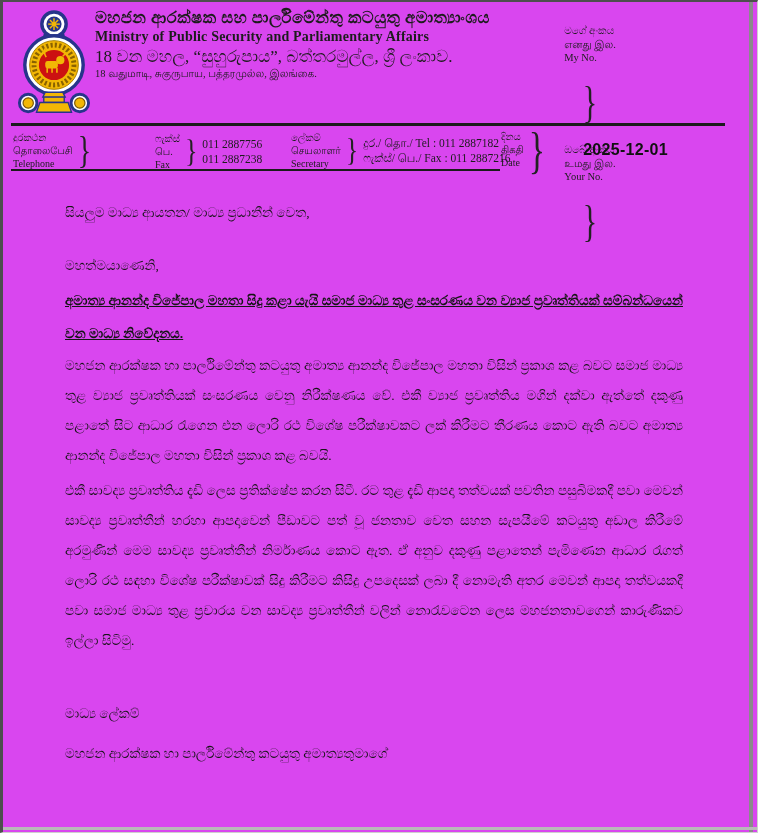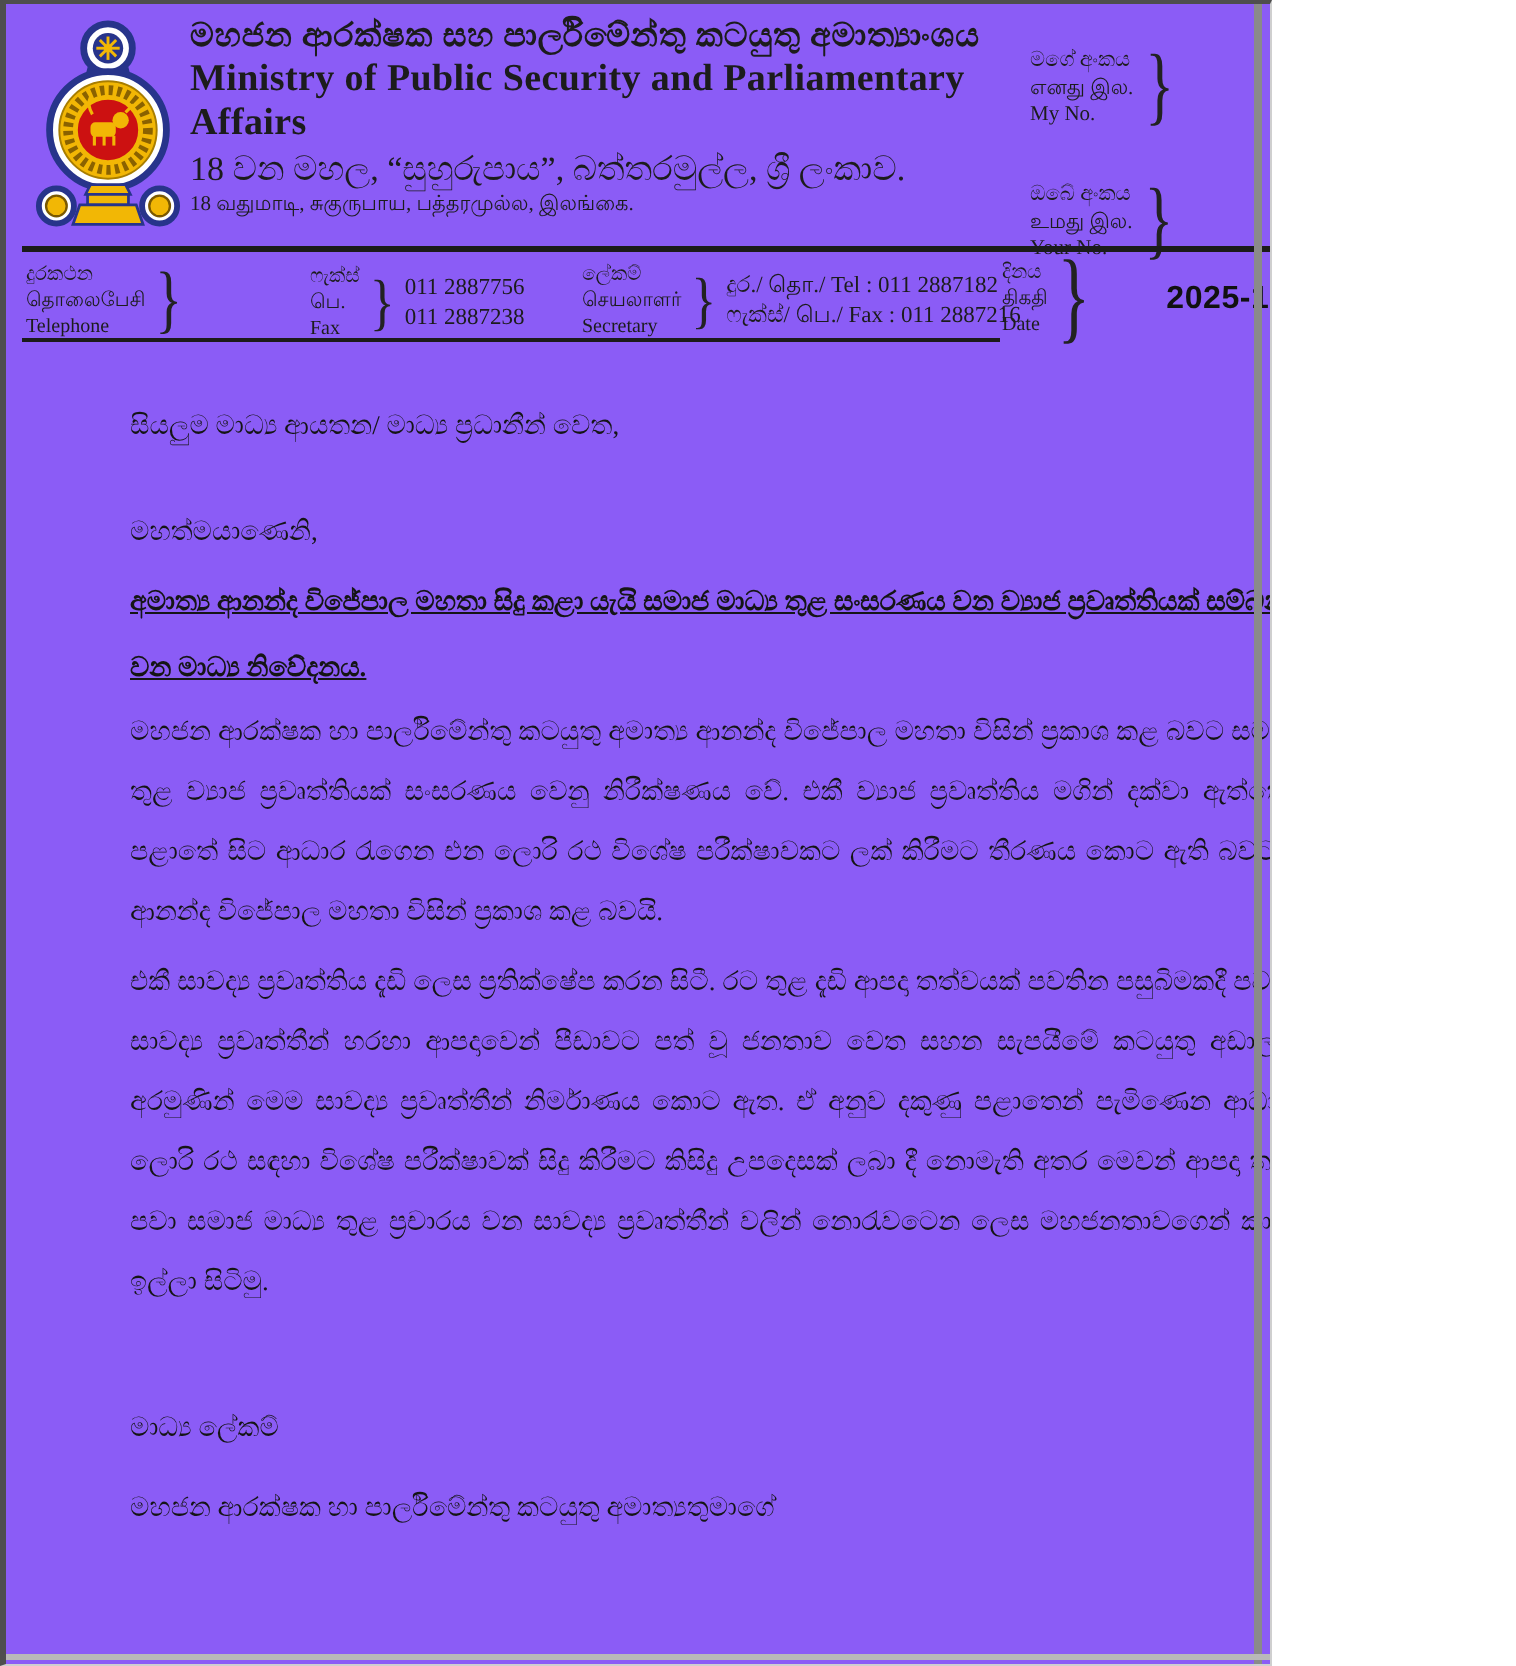"මහජන ආරක්ෂක සහ පාර්ලිමේන්තු කටයුතු" .page { background: #8b5cf6 -> #d946ef; width: 636px -> 758px }
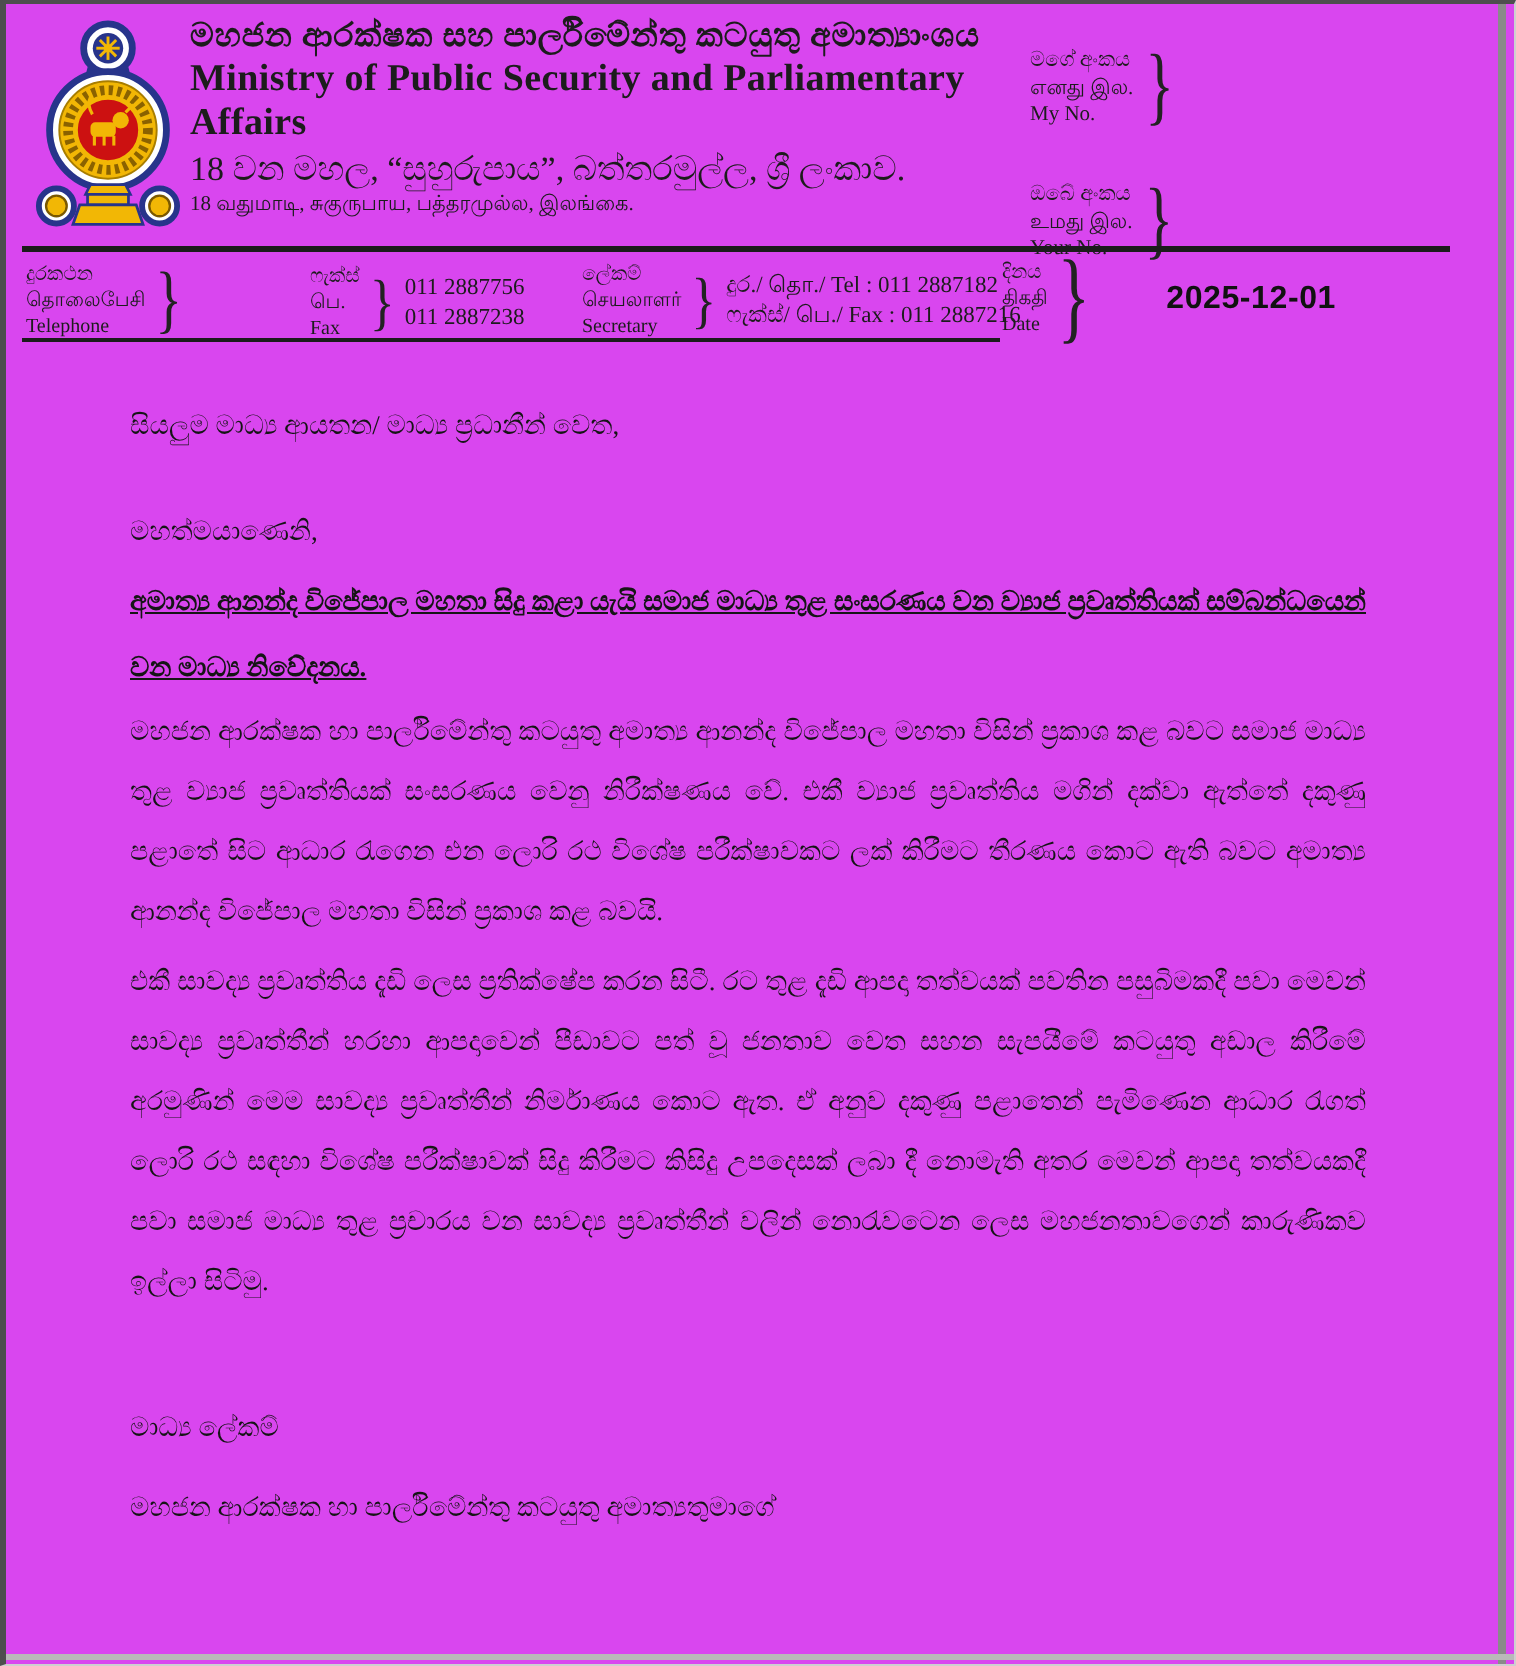"Ministry of Public Security and" .ministry .name-en { font-size: 19px -> 14px }
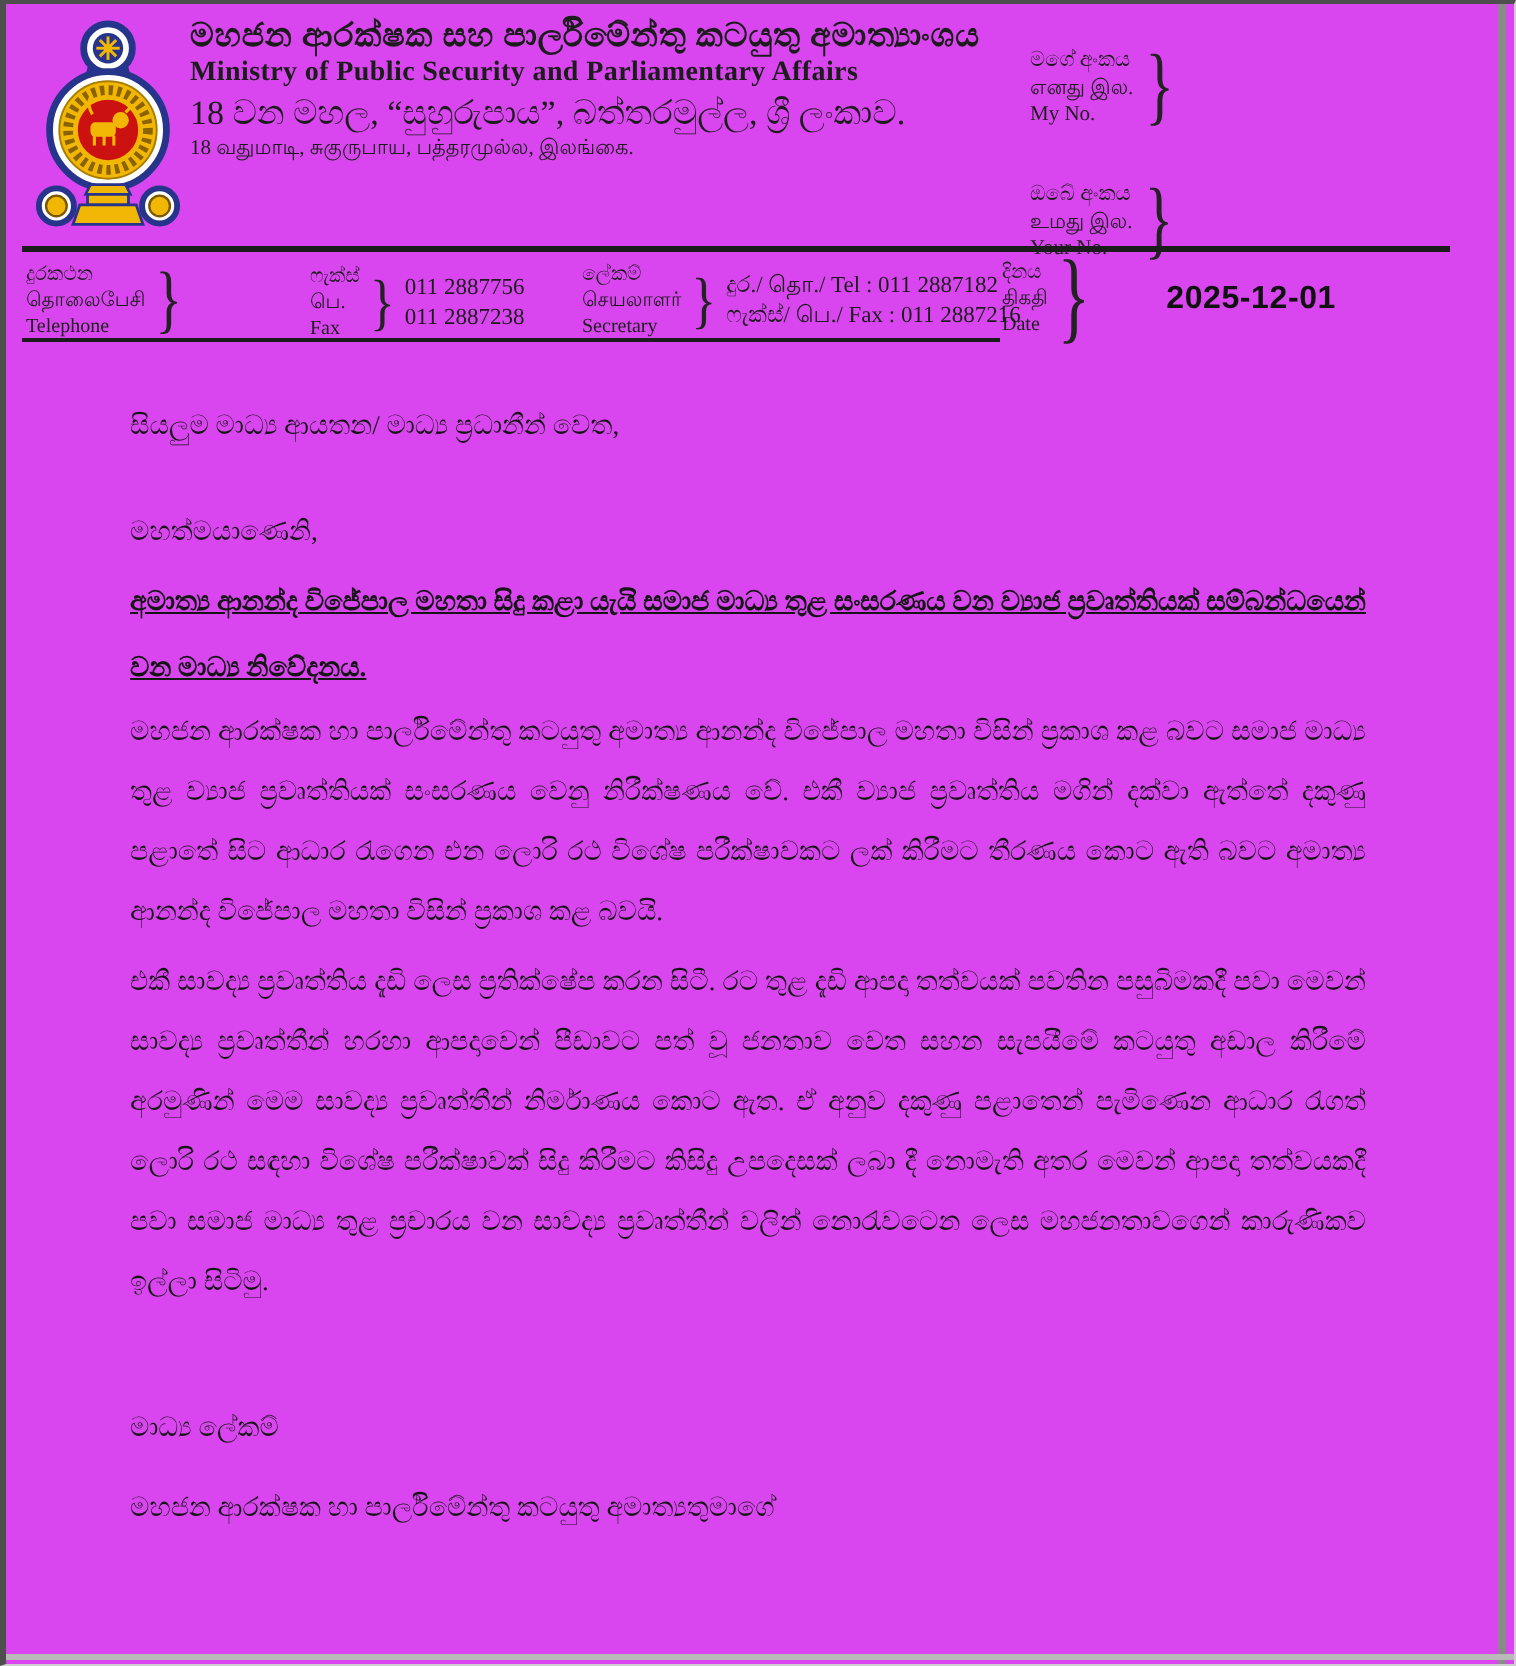"මගේ අංකය" .num-group { flex-direction: none -> column; gap: 6px -> 22px }
